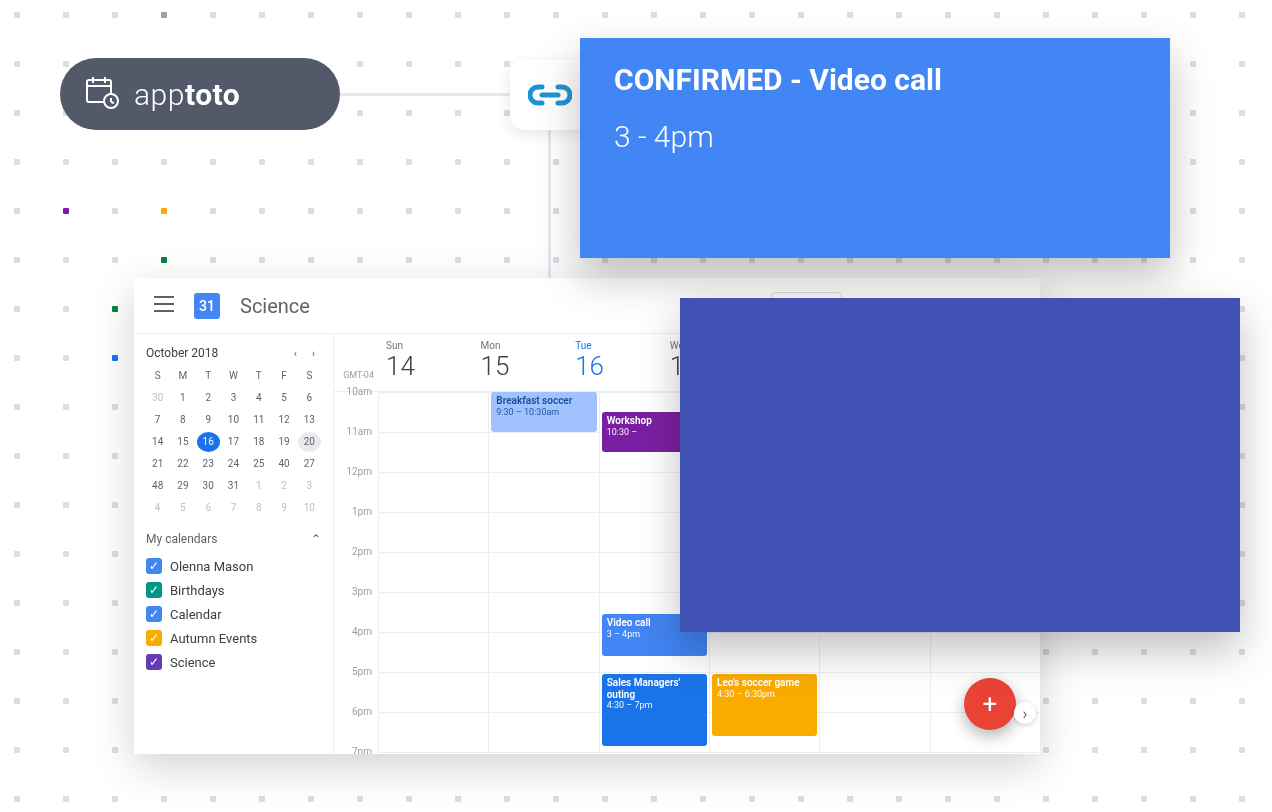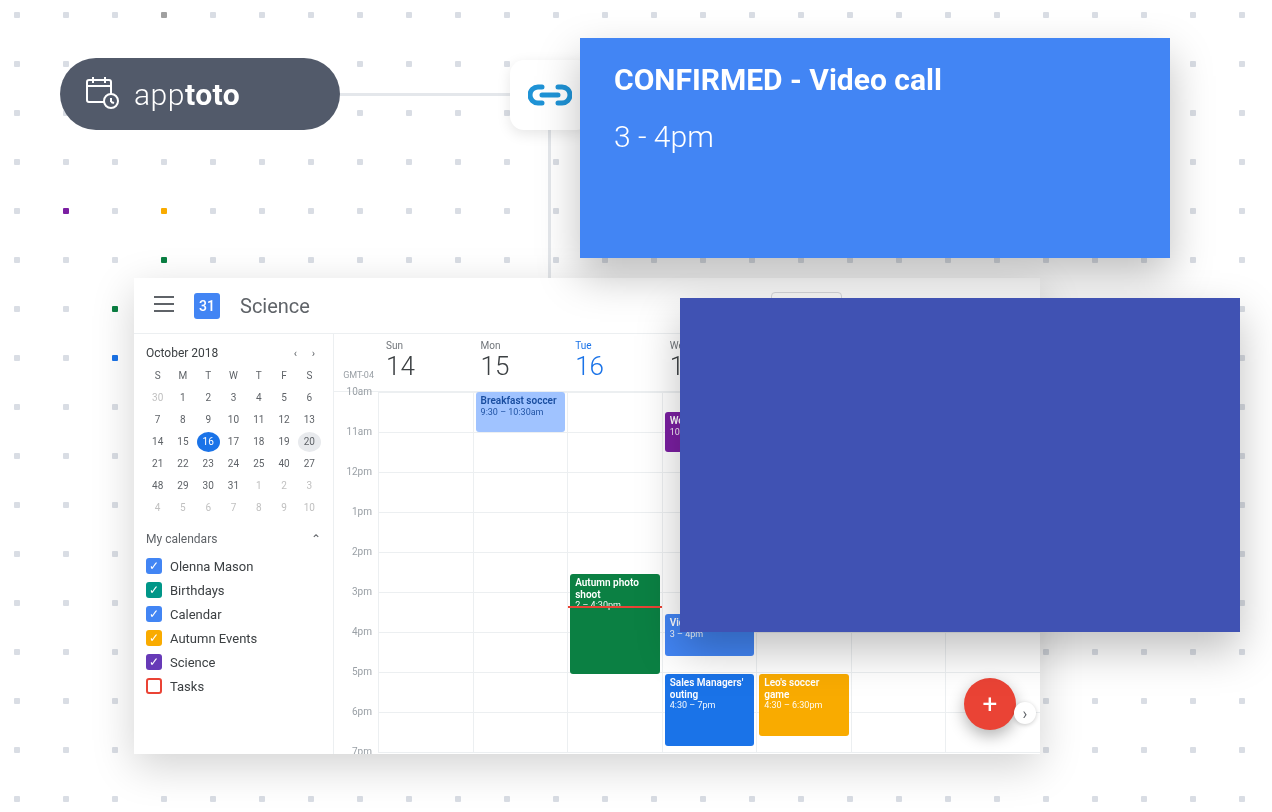"Autumn photo shoot" div.col { html: <div> <div> <div>Autumn photo shoot</div> <div>2 – 4:30pm</div> </div> <div></div> </div> -> none }
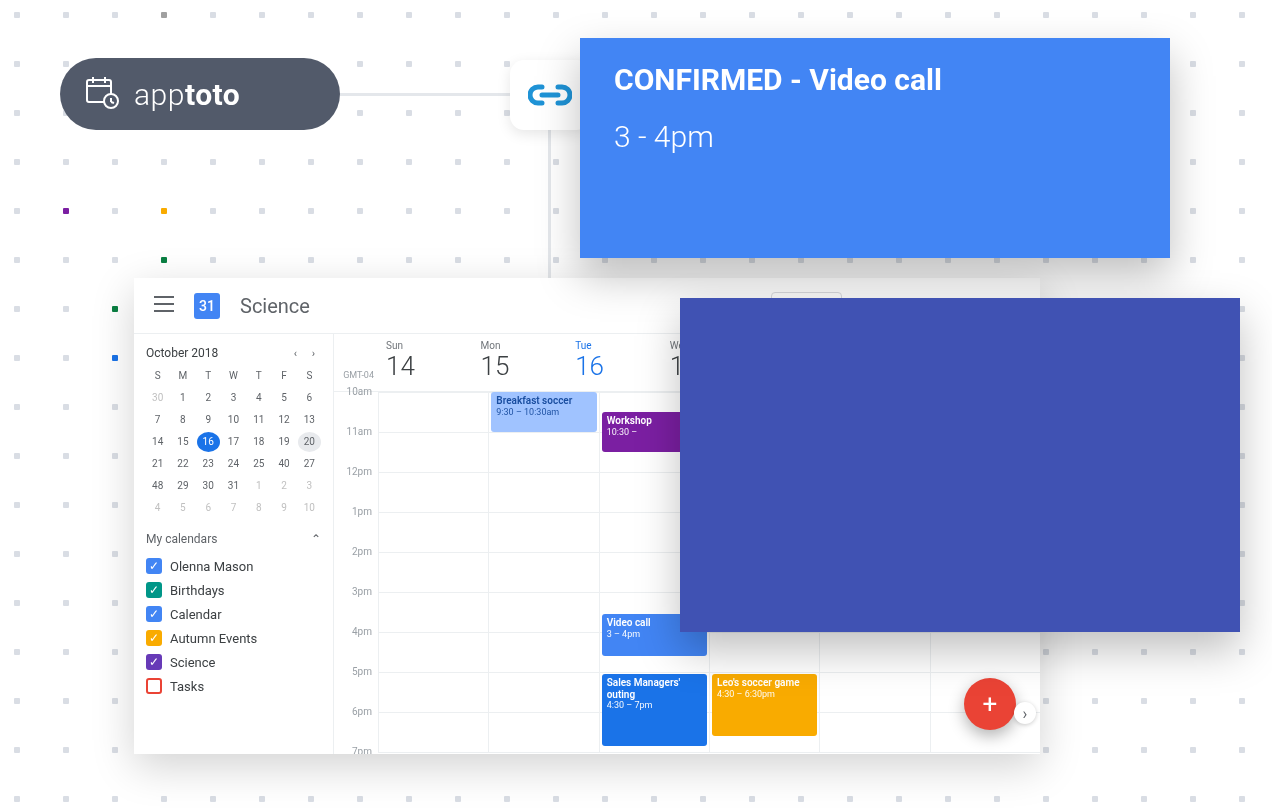"Tasks" div.cal-row { html: <div> <span></span> <span>Tasks</span> </div> -> none }
